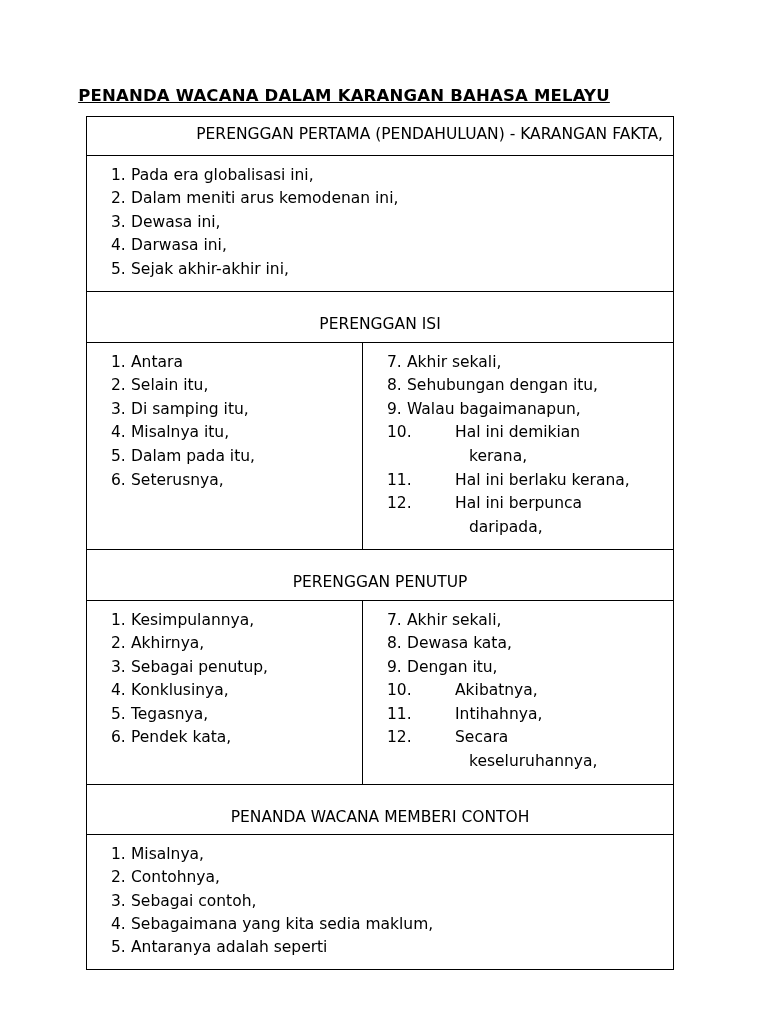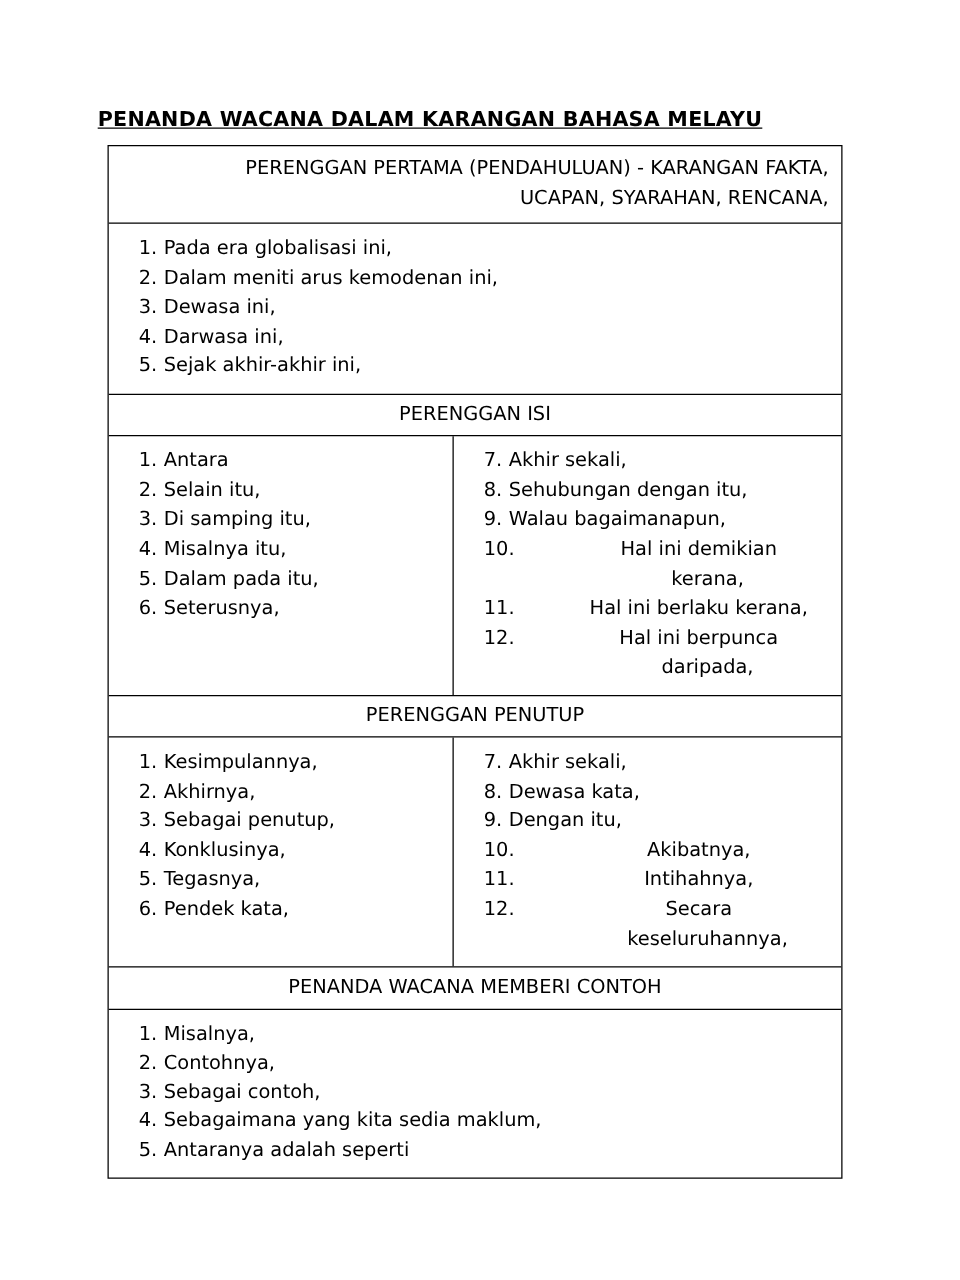"UCAPAN, SYARAHAN, RENCANA," span.line { html: <span>UCAPAN, SYARAHAN, RENCANA,</span> -> none }
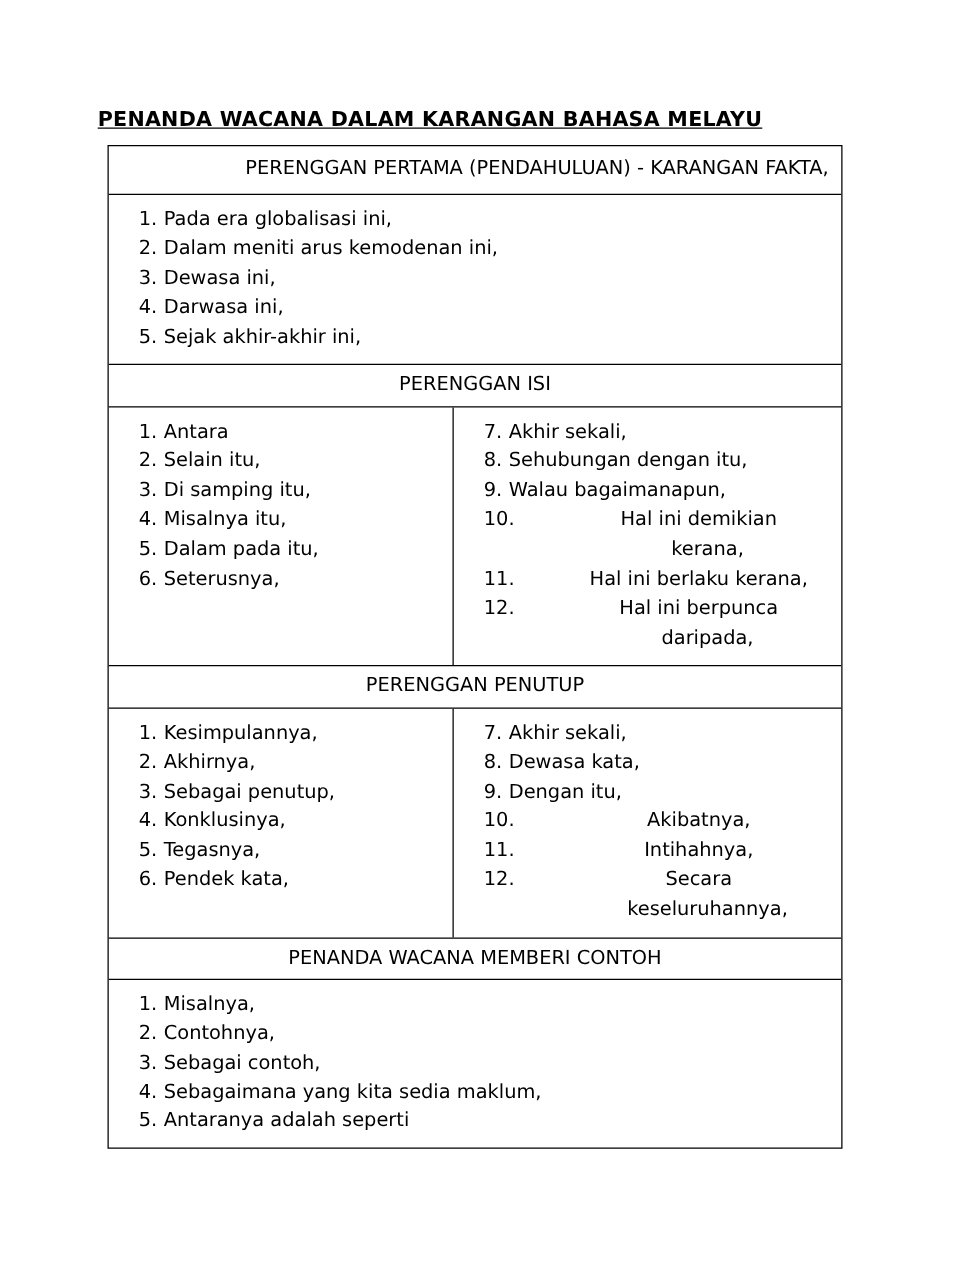"PERENGGAN ISI" .band { margin-top: none -> 17px }
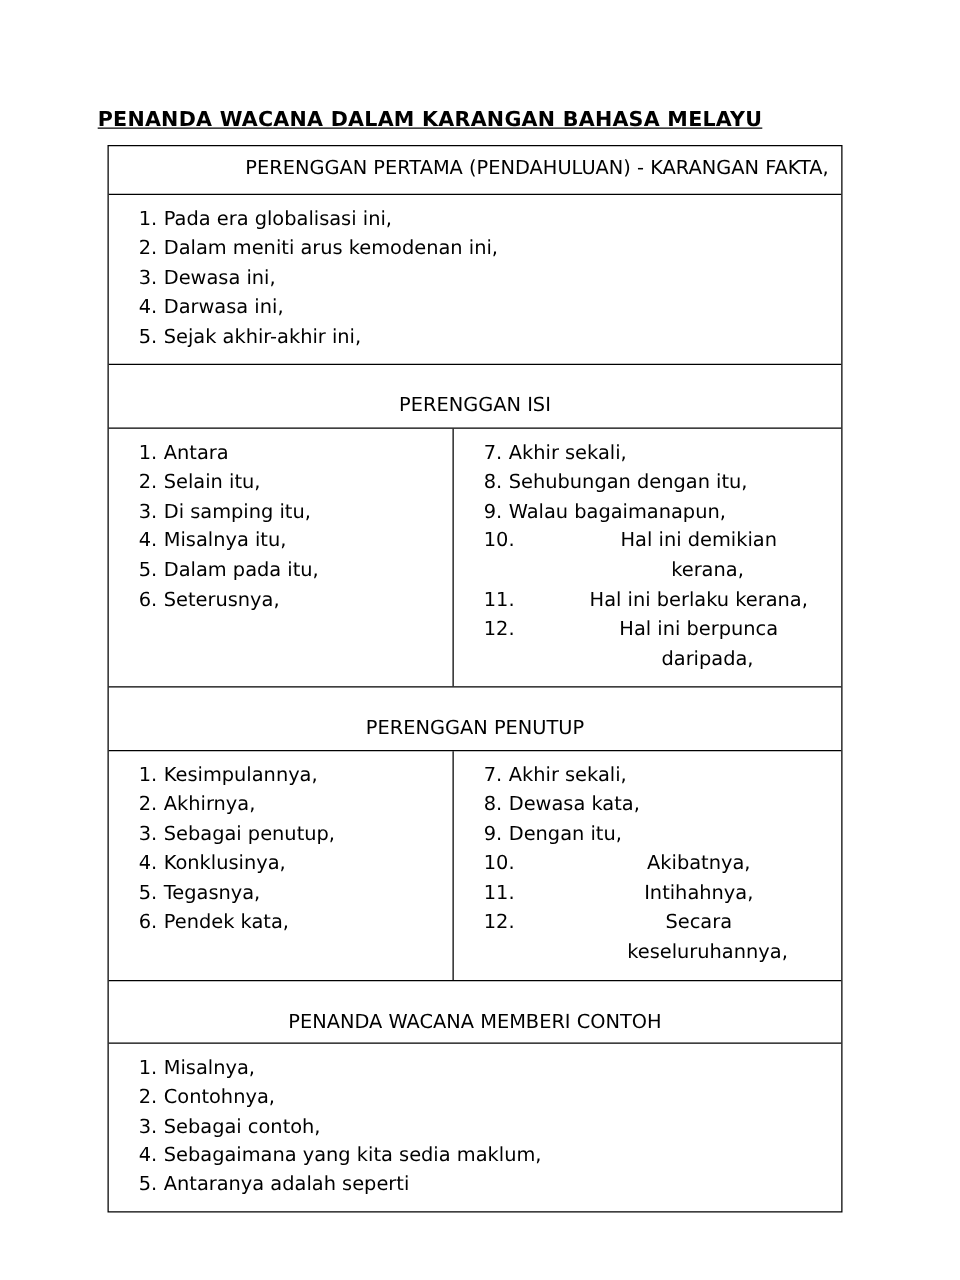"Hal ini demikian" .item.wide .txt { text-align: center -> none }
